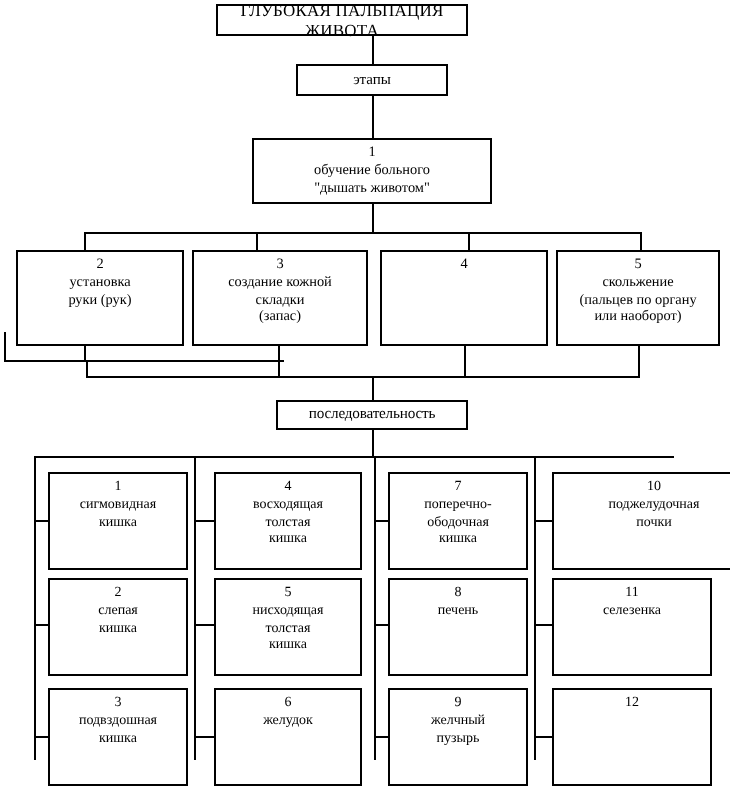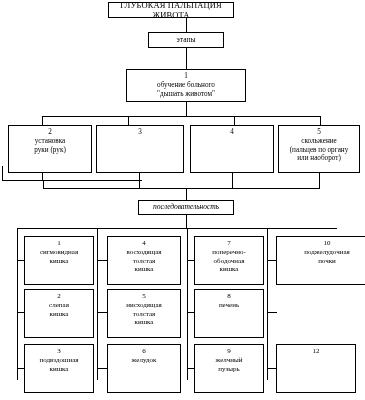"создание кожной" span.lbl { html: none -> <span>создание кожной складки (запас)</span> }
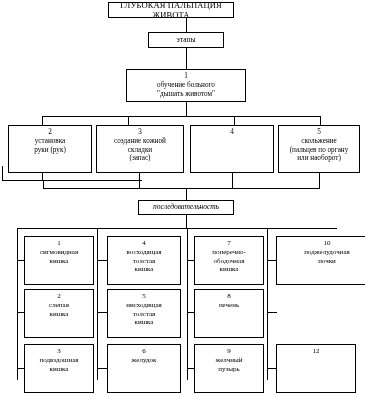"последовательность" div.box { font-style: italic -> none }
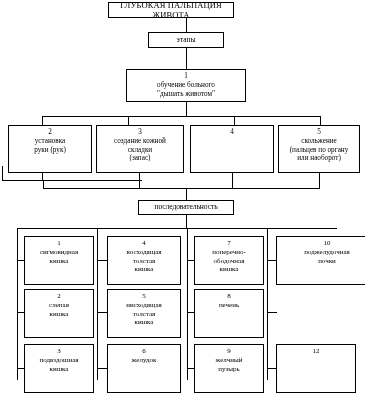"11" div.box { html: none -> <div> <span>11</span> <span>селезенка</span> </div> }
